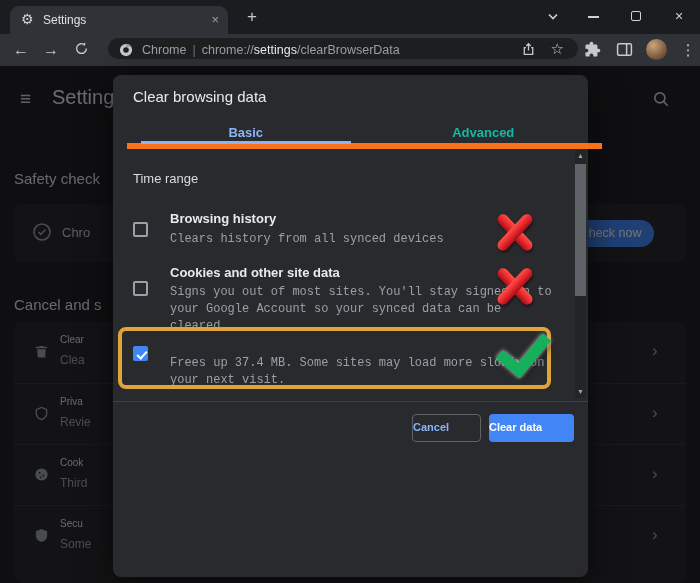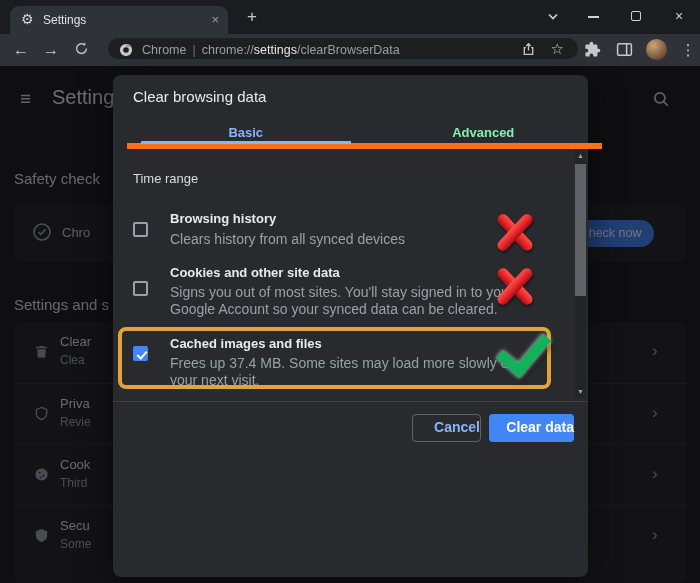"Advanced" .dtab { color: #86efac -> #14b8a6 }
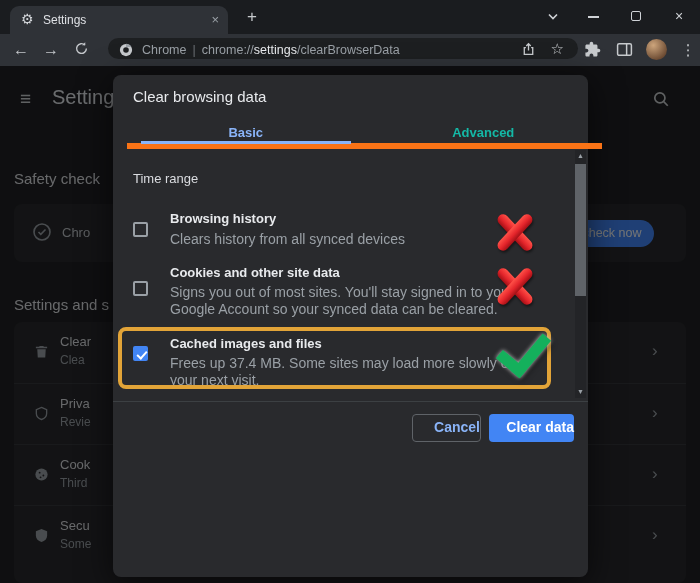"Clears history from all synced" .drow-desc { font-family: none -> Liberation Mono, monospace; font-size: 14px -> 12px }
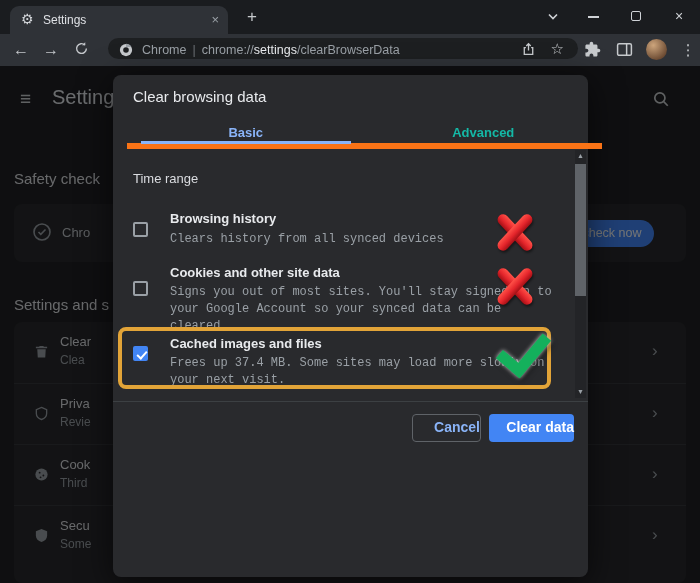"Settings and s" div.pg-h1 { text: Settings -> Cancel }
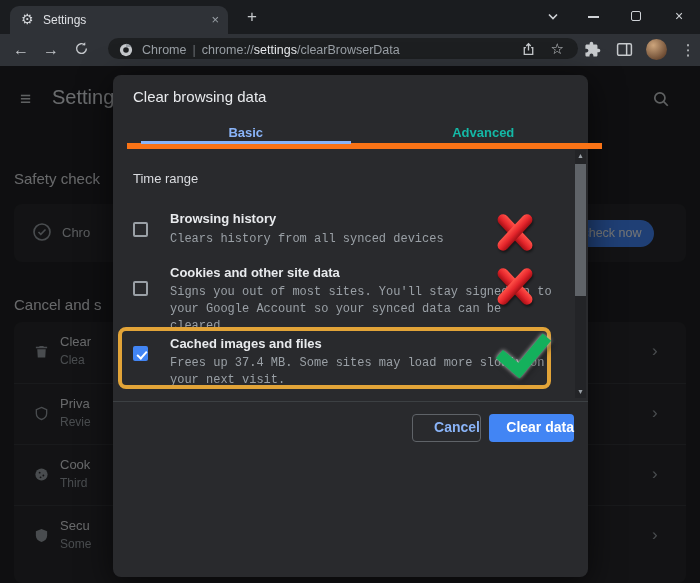"Clear" .lrow .l-title { font-size: 13px -> 10px }
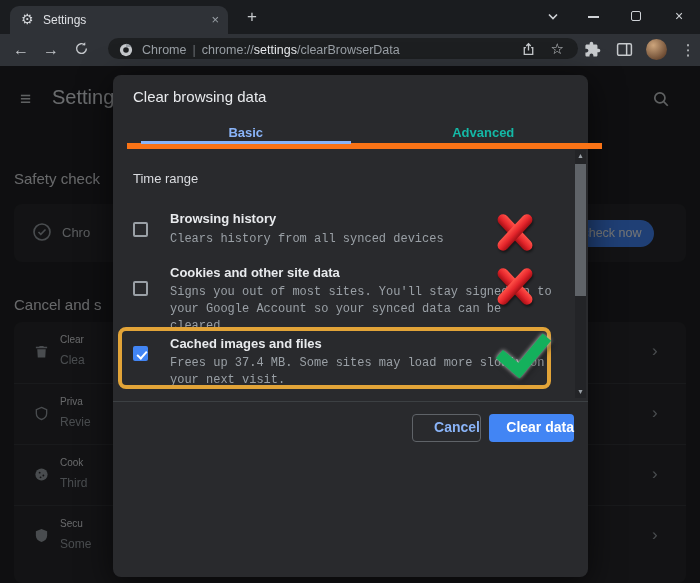"Cached images and files" div.drow-title { html: <div>Cached images and files</div> -> none }
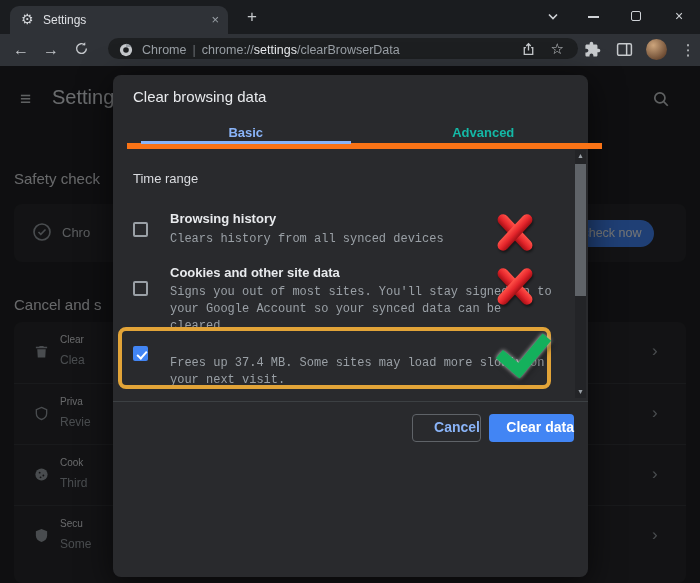"Cancel" .btn { font-size: 14px -> 11px; text-align: right -> left }
